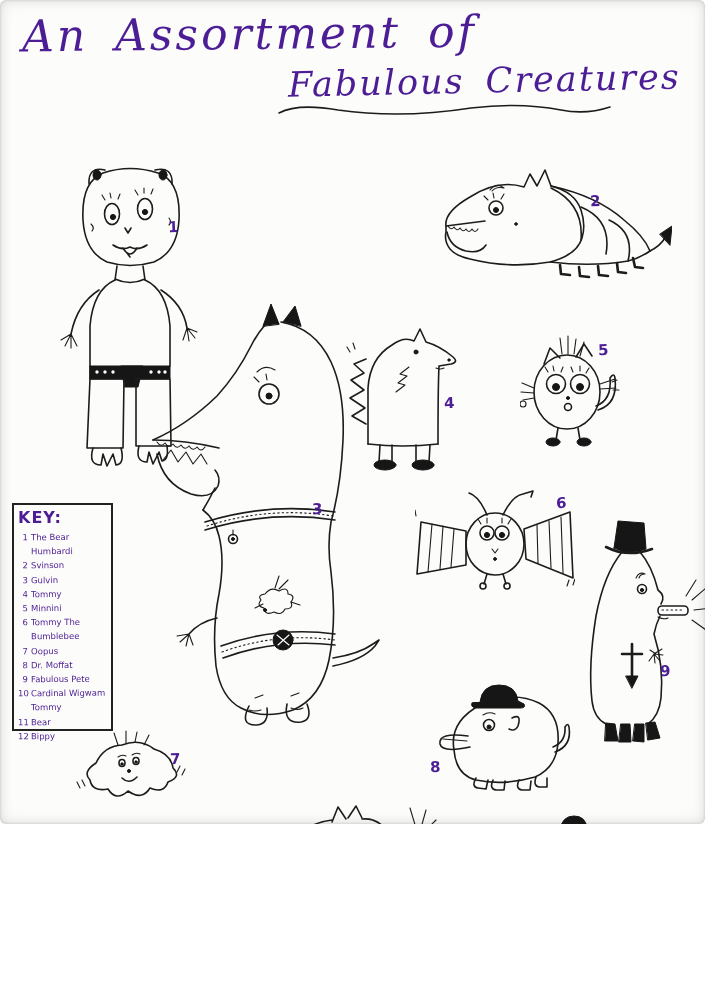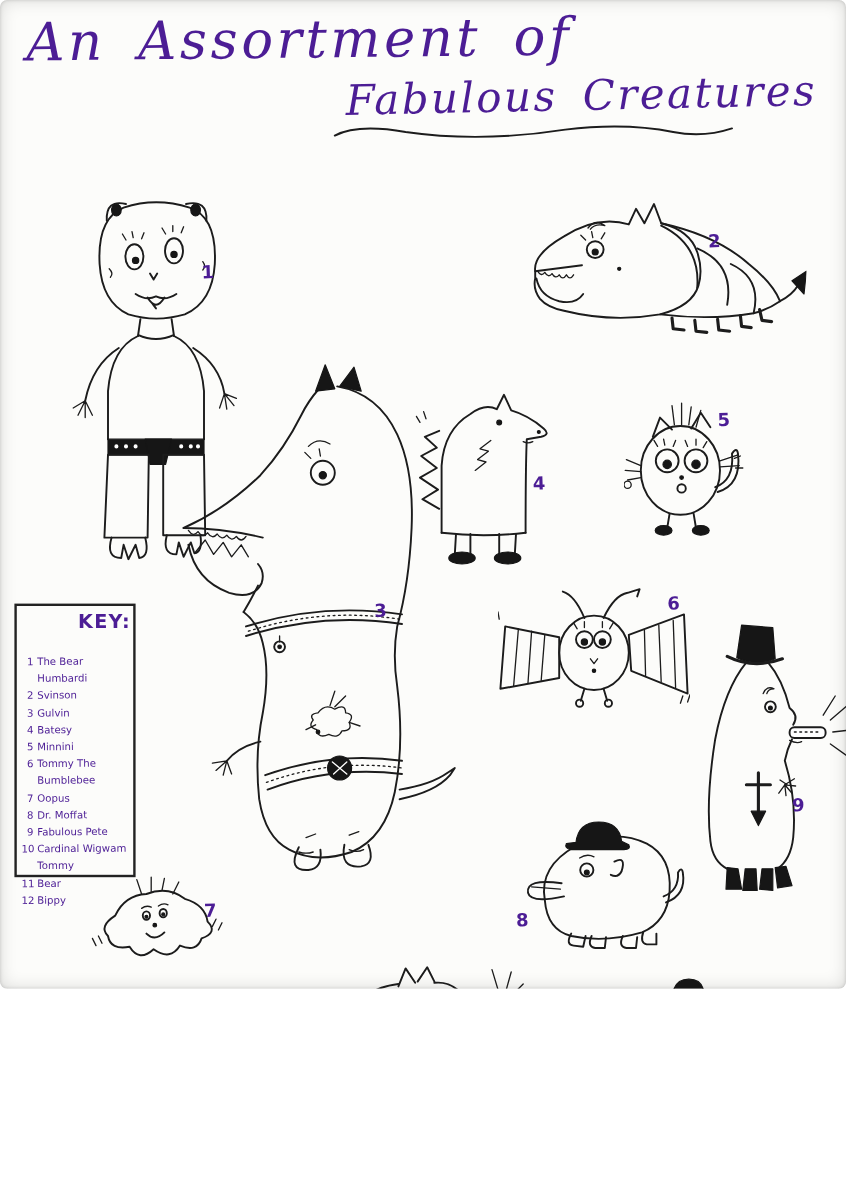"KEY:" .key-heading { margin-bottom: 18px -> 3px; text-align: right -> left }
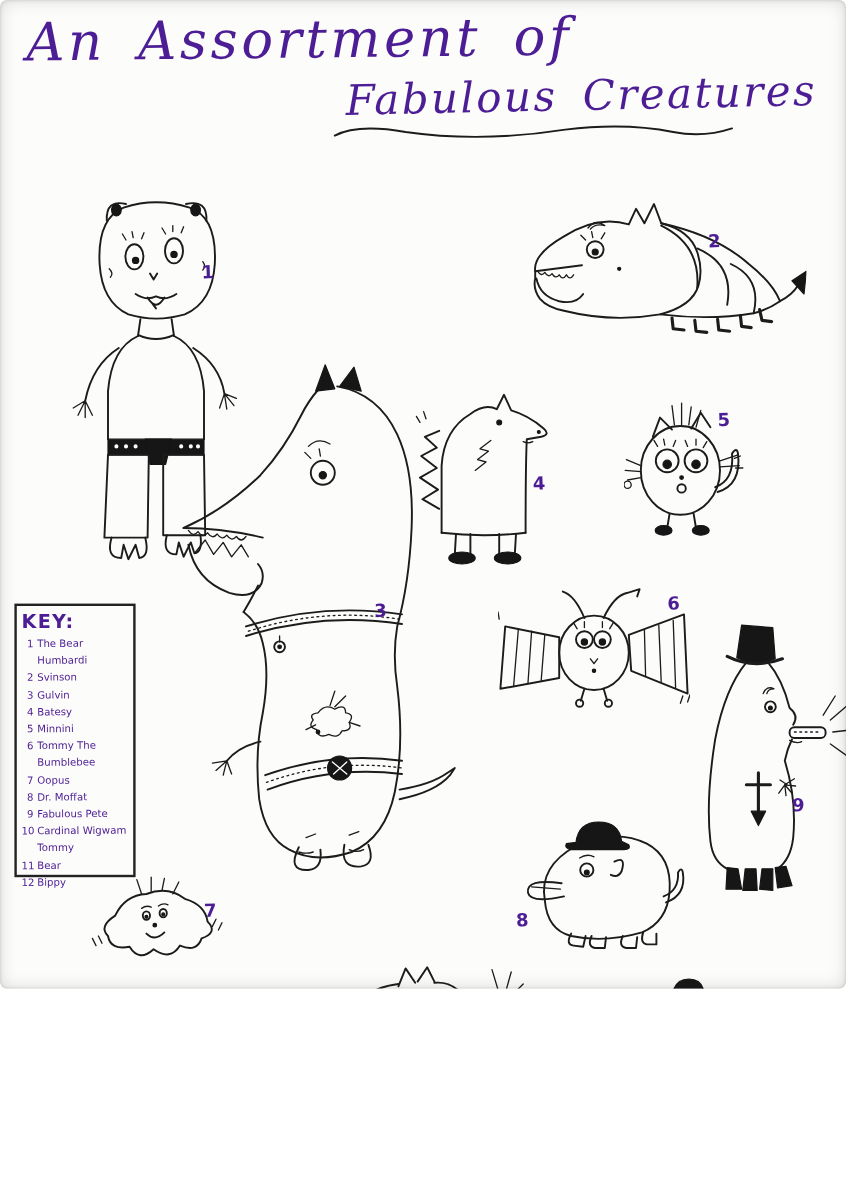"Batesy" span.key-name { text: Batesy -> Tommy }
